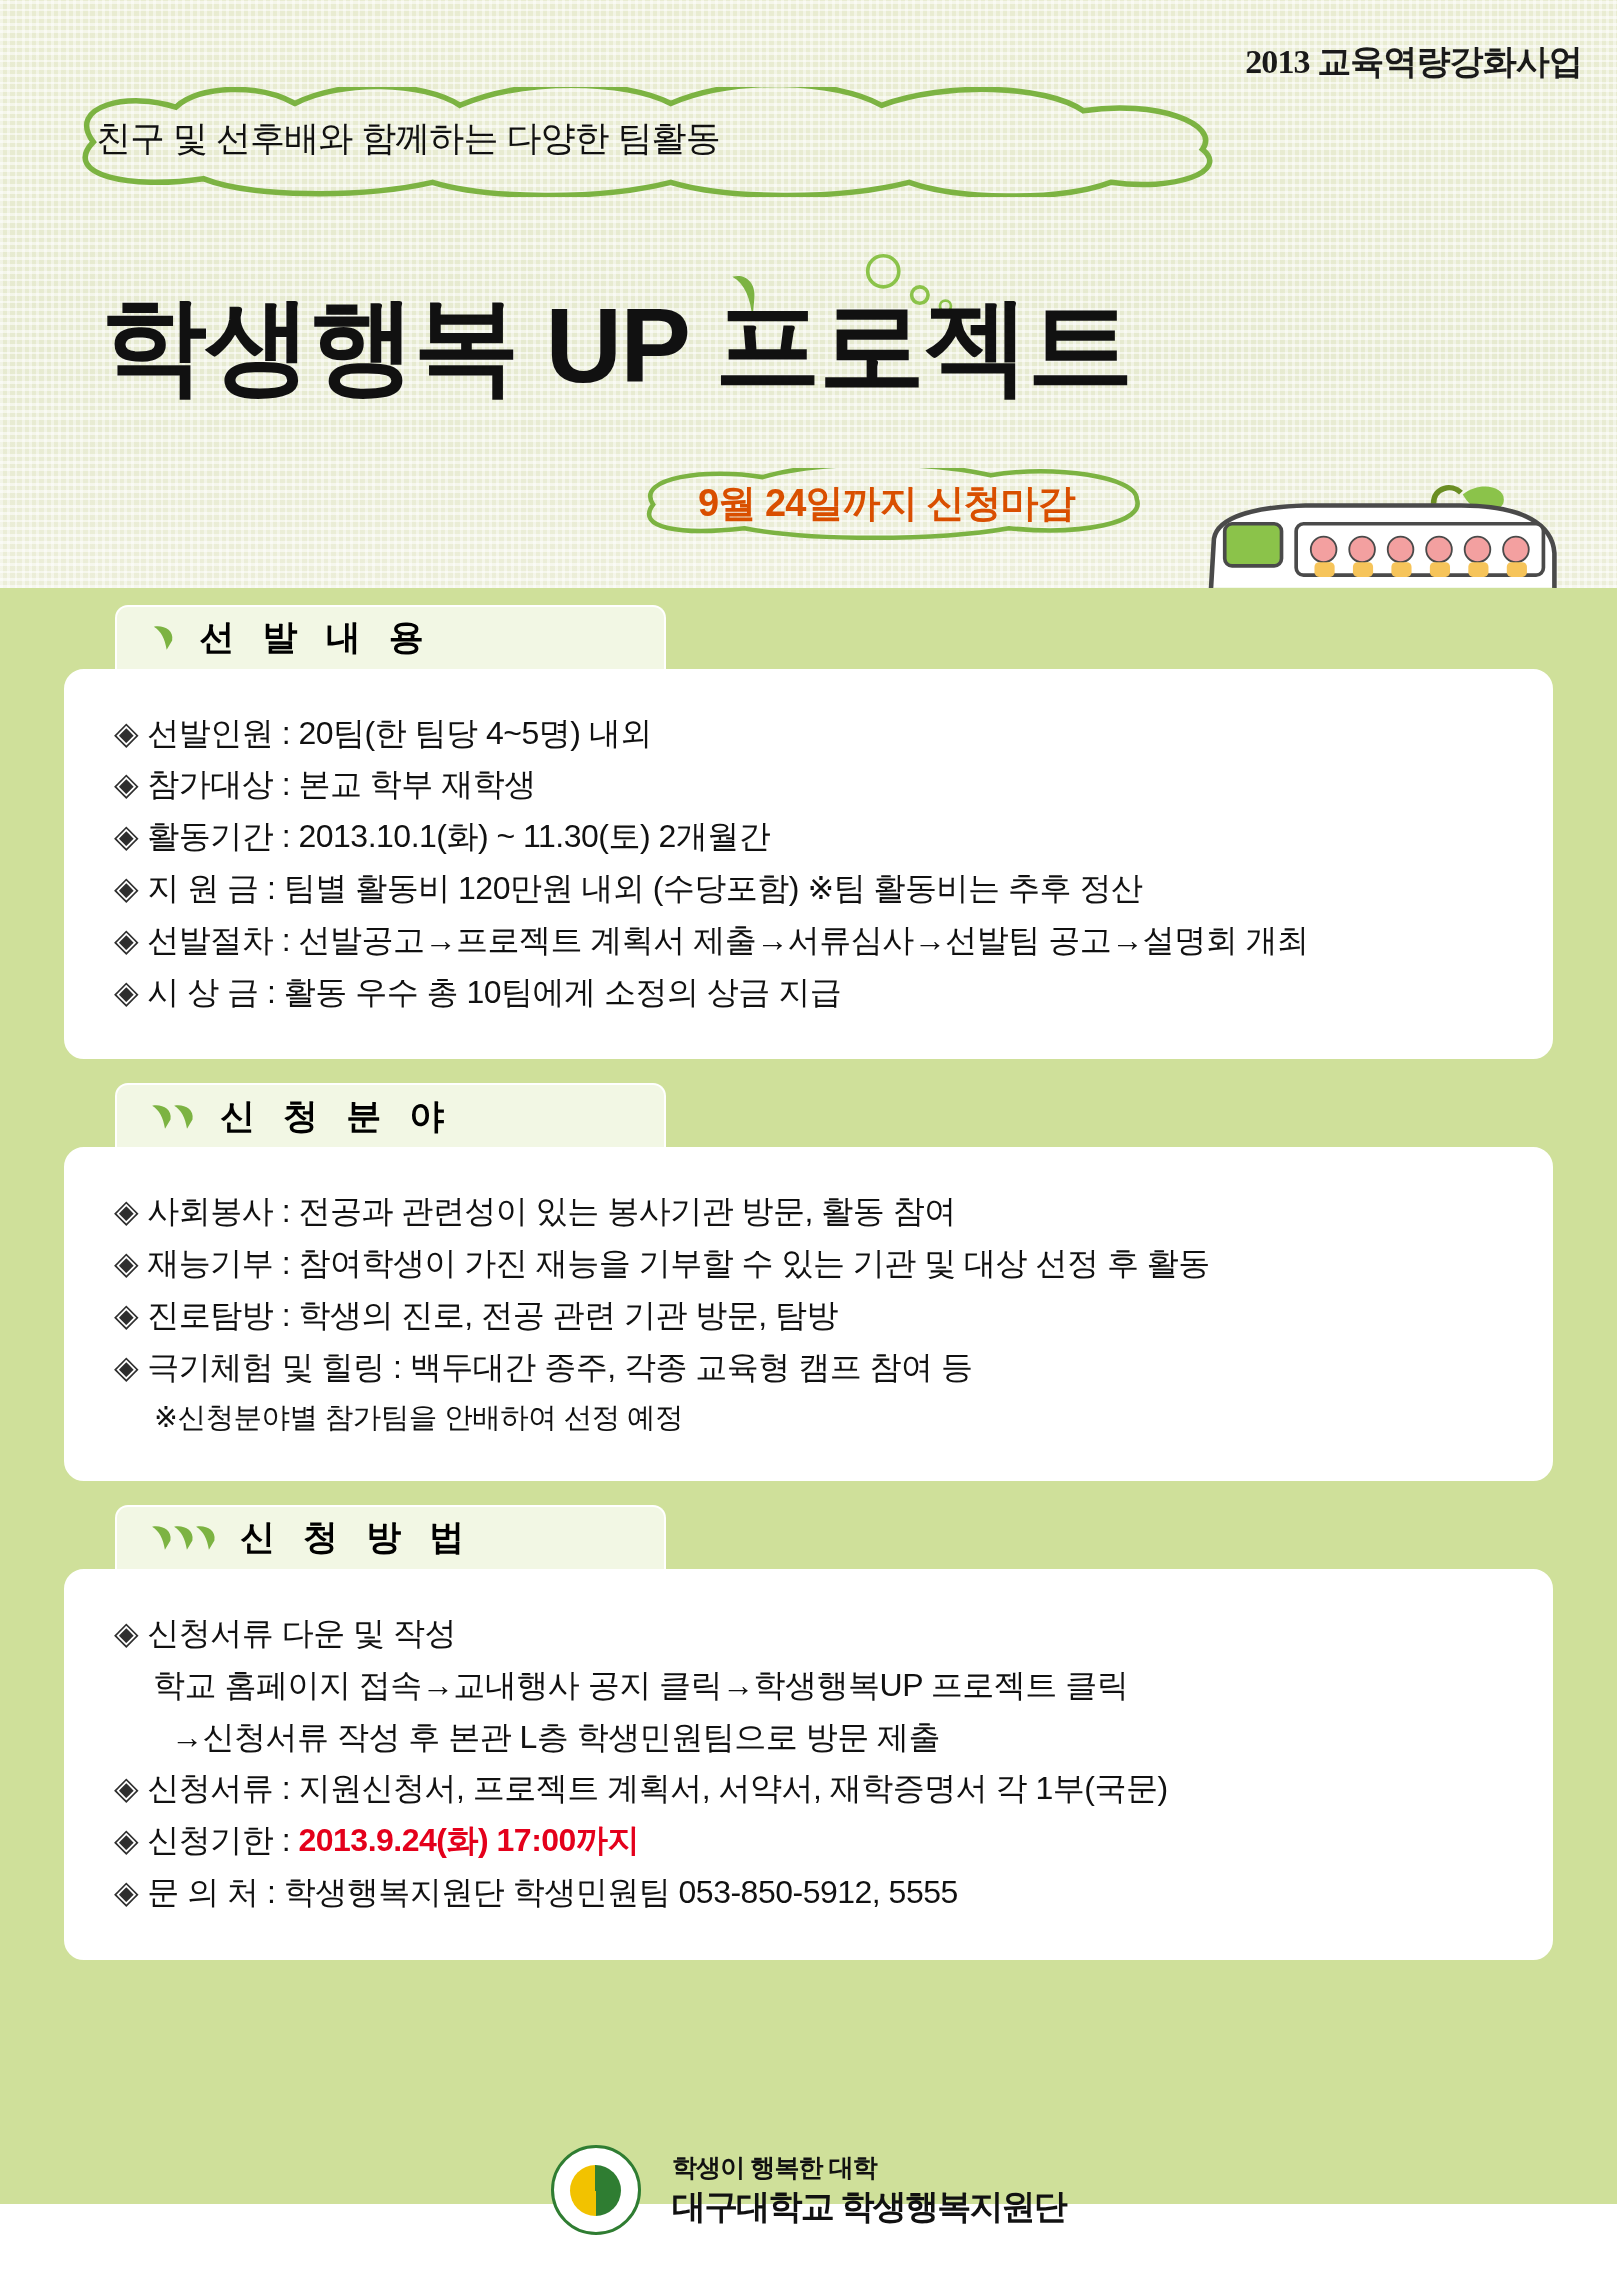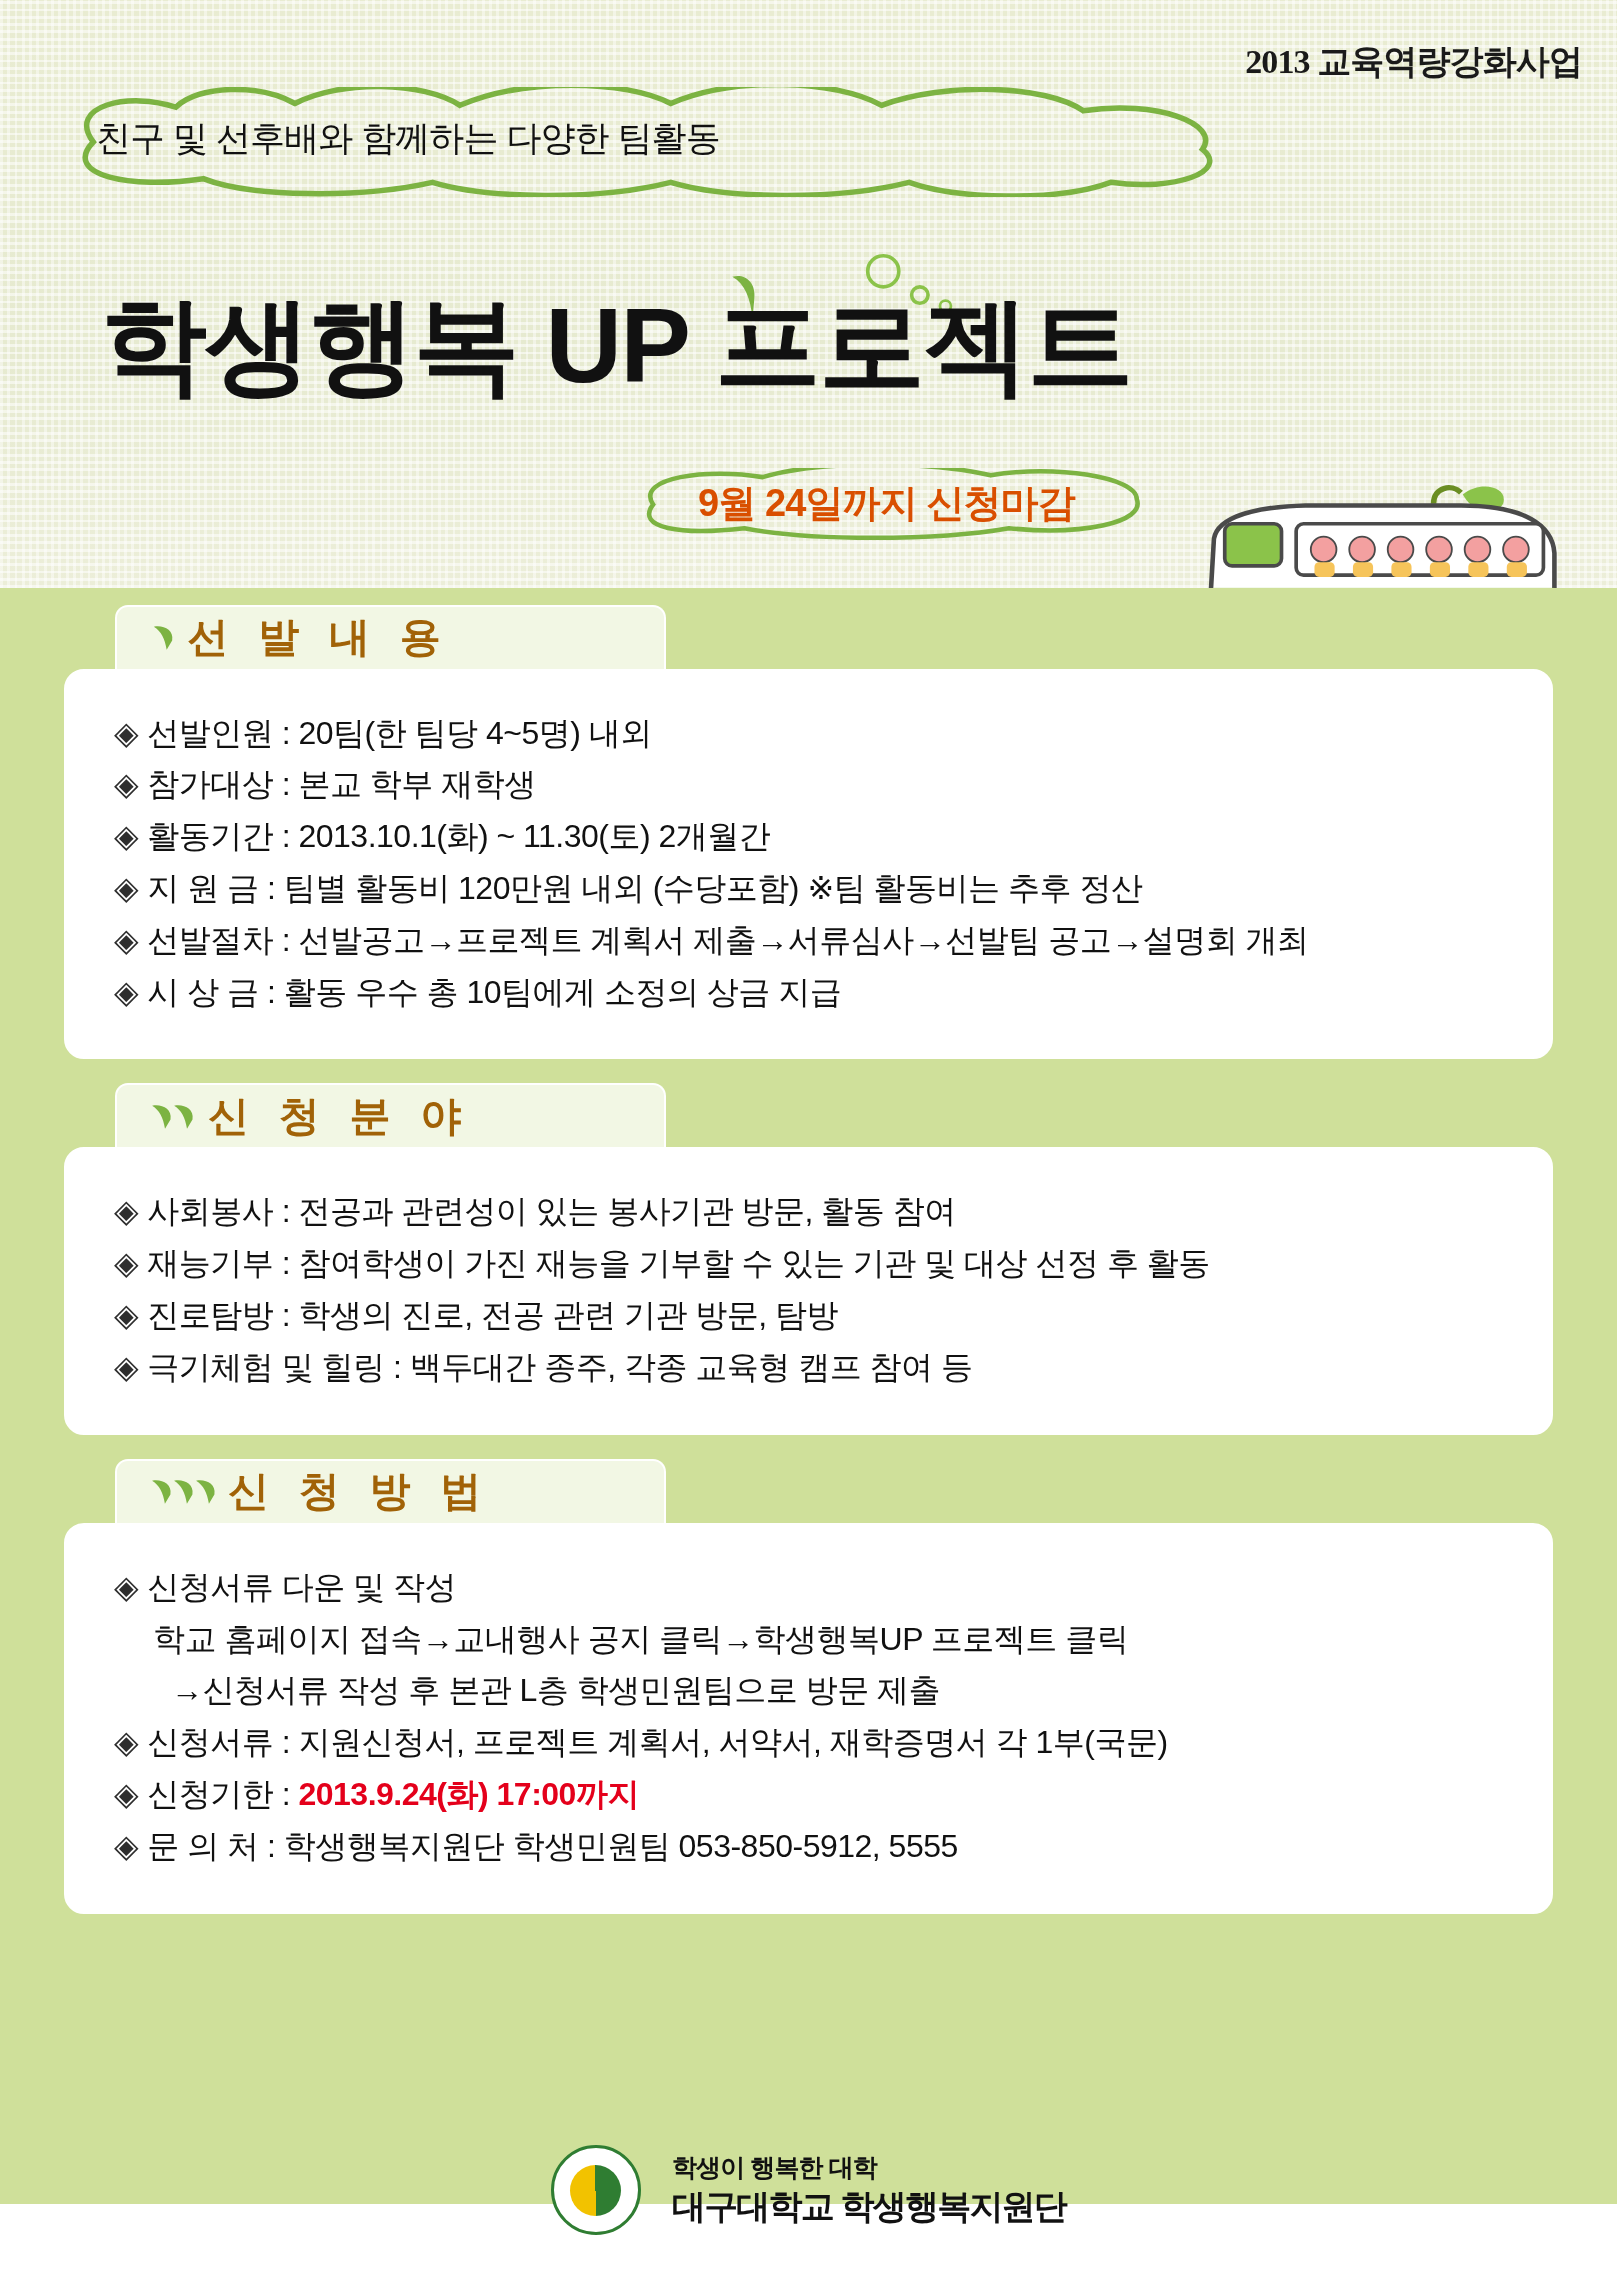"선 발 내 용" .sec-title { color: #a16207 -> #000000; font-size: 41px -> 35px; margin-left: 8px -> 20px }
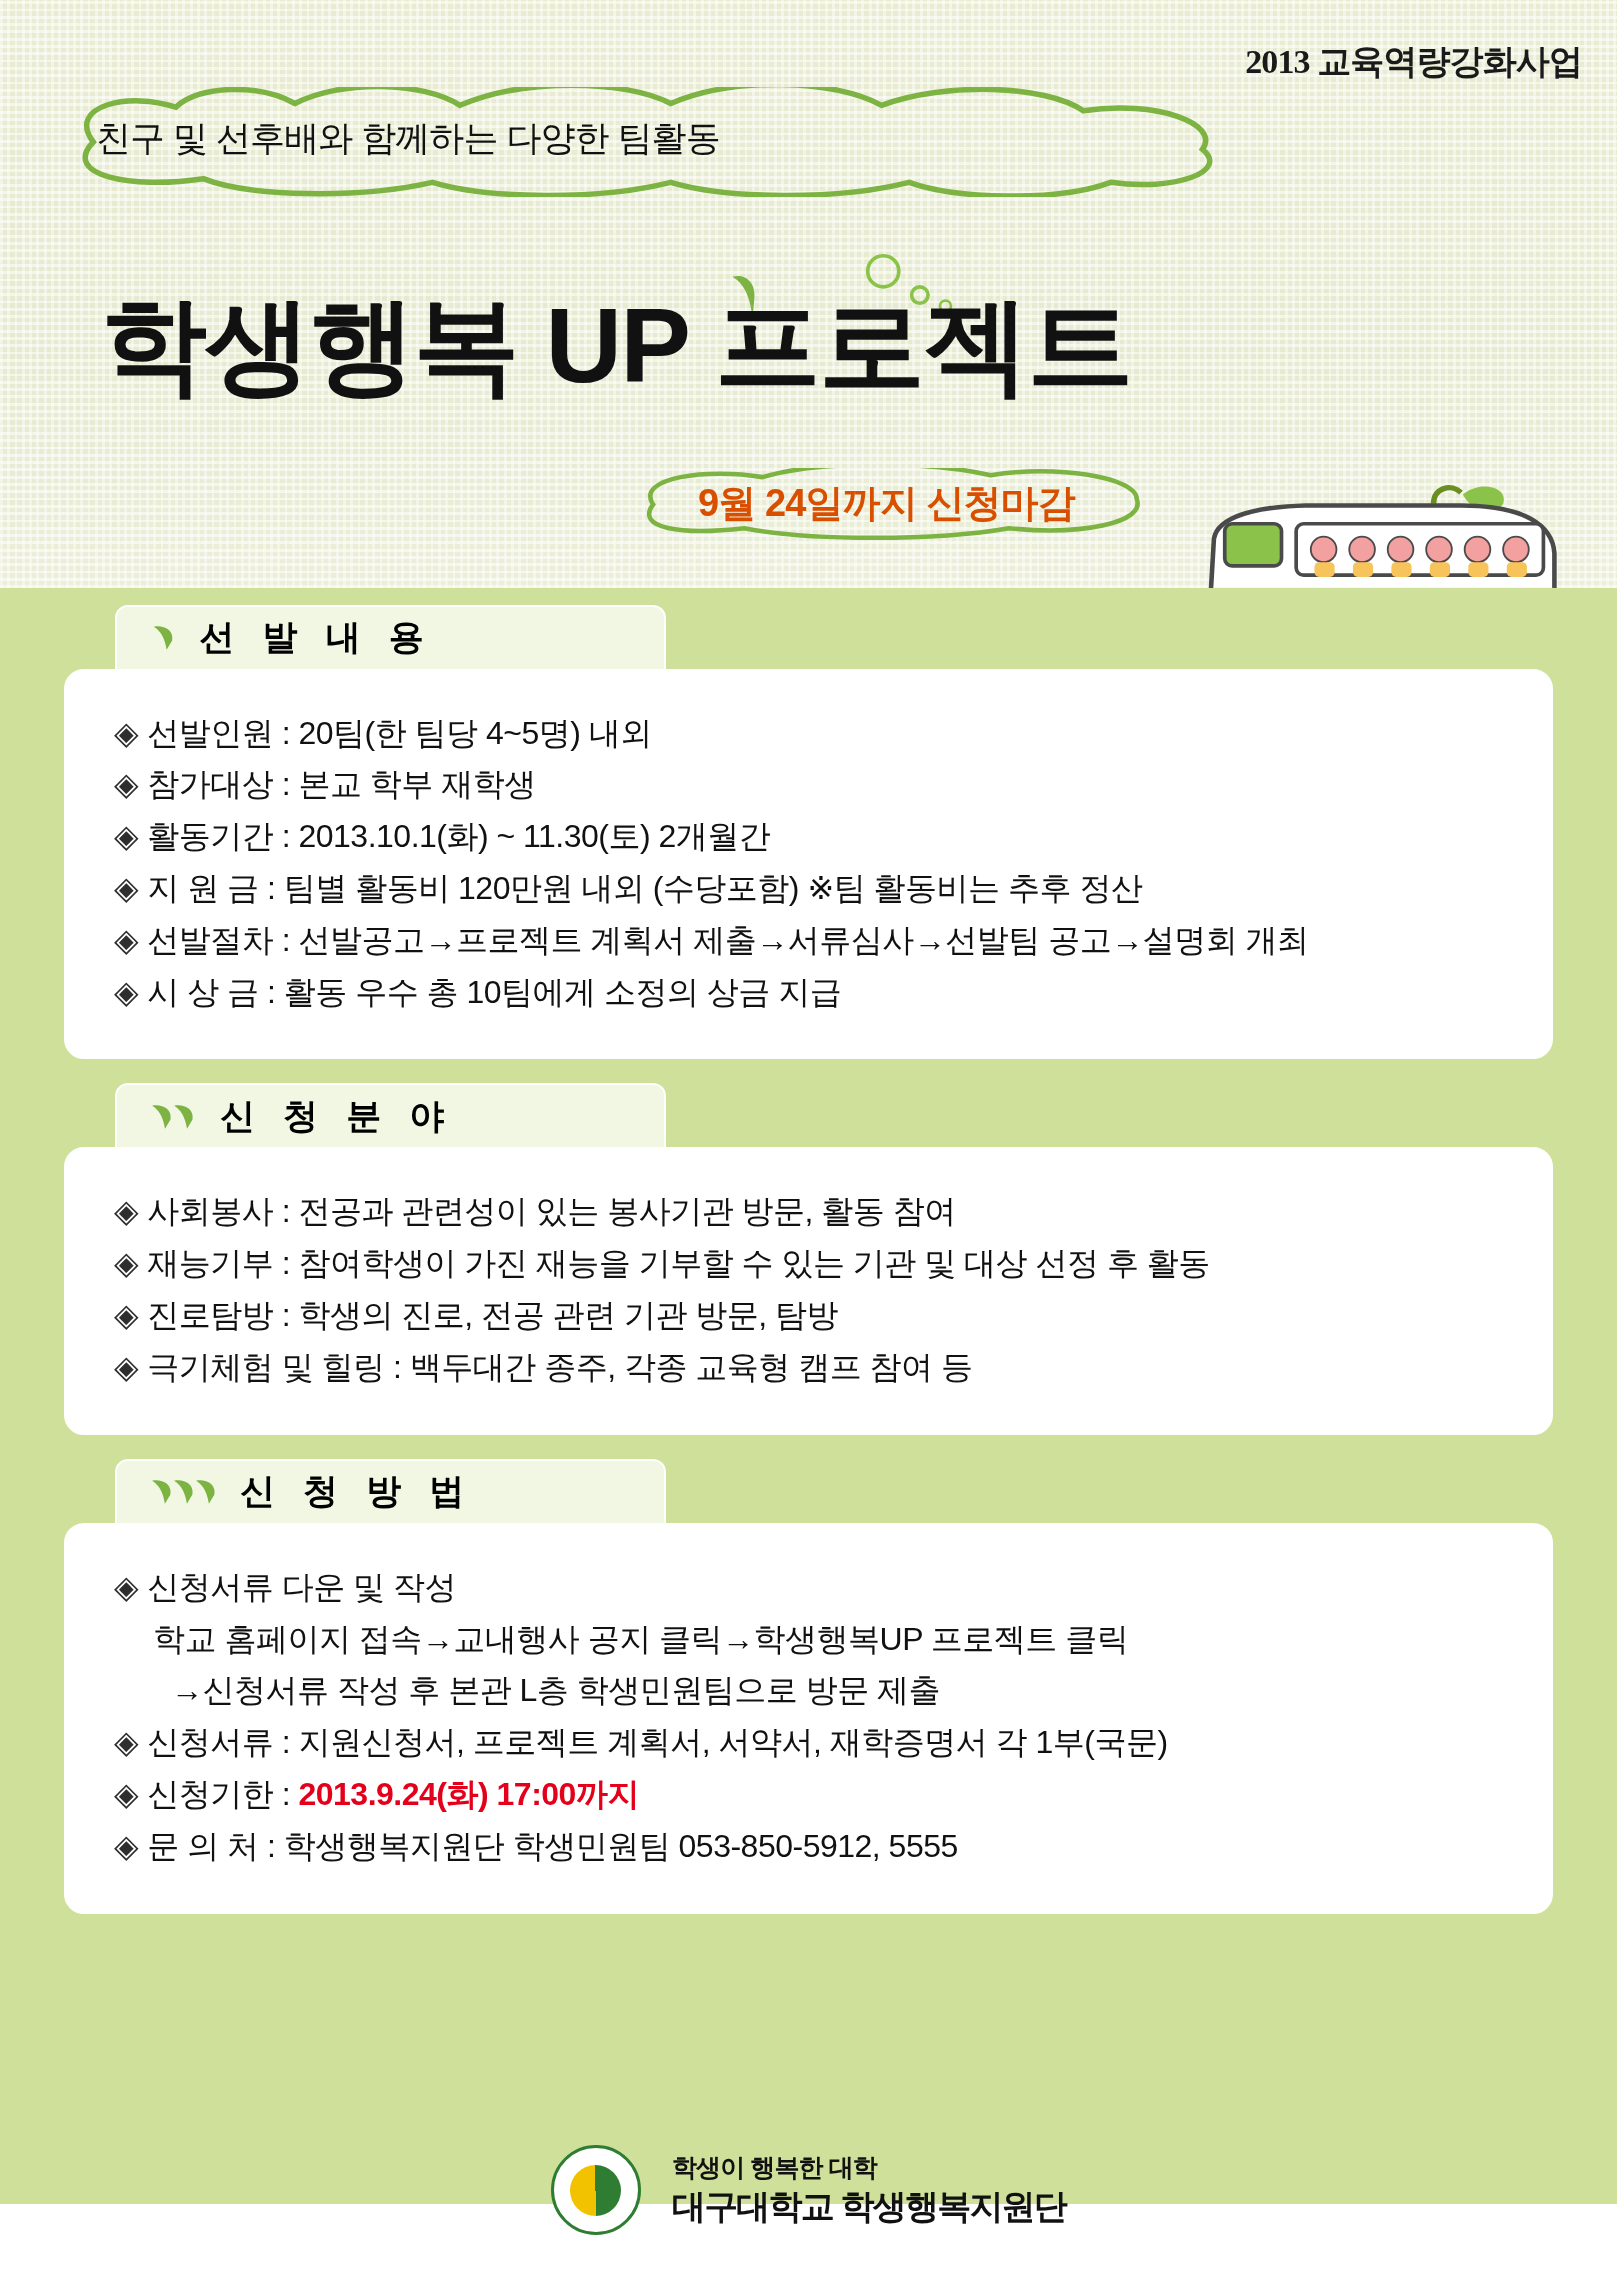"※신청분야별 참가팀을 안배하여 선정 예정" div.line { html: none -> <div>※신청분야별 참가팀을 안배하여 선정 예정</div> }
